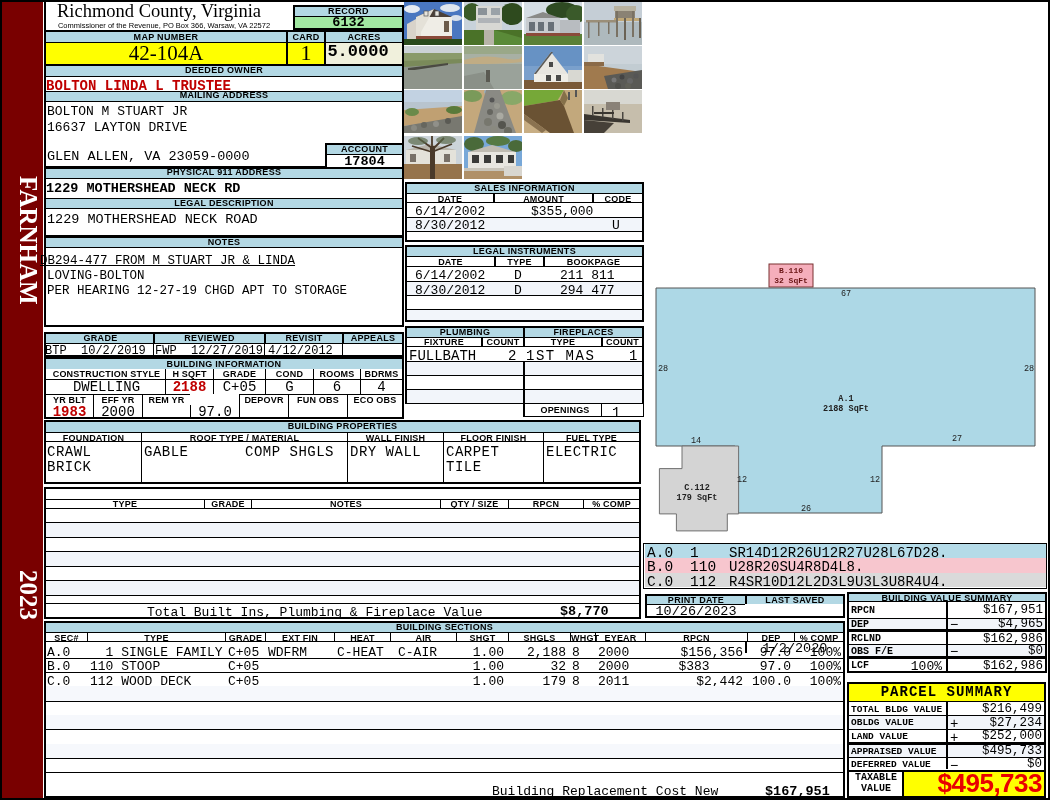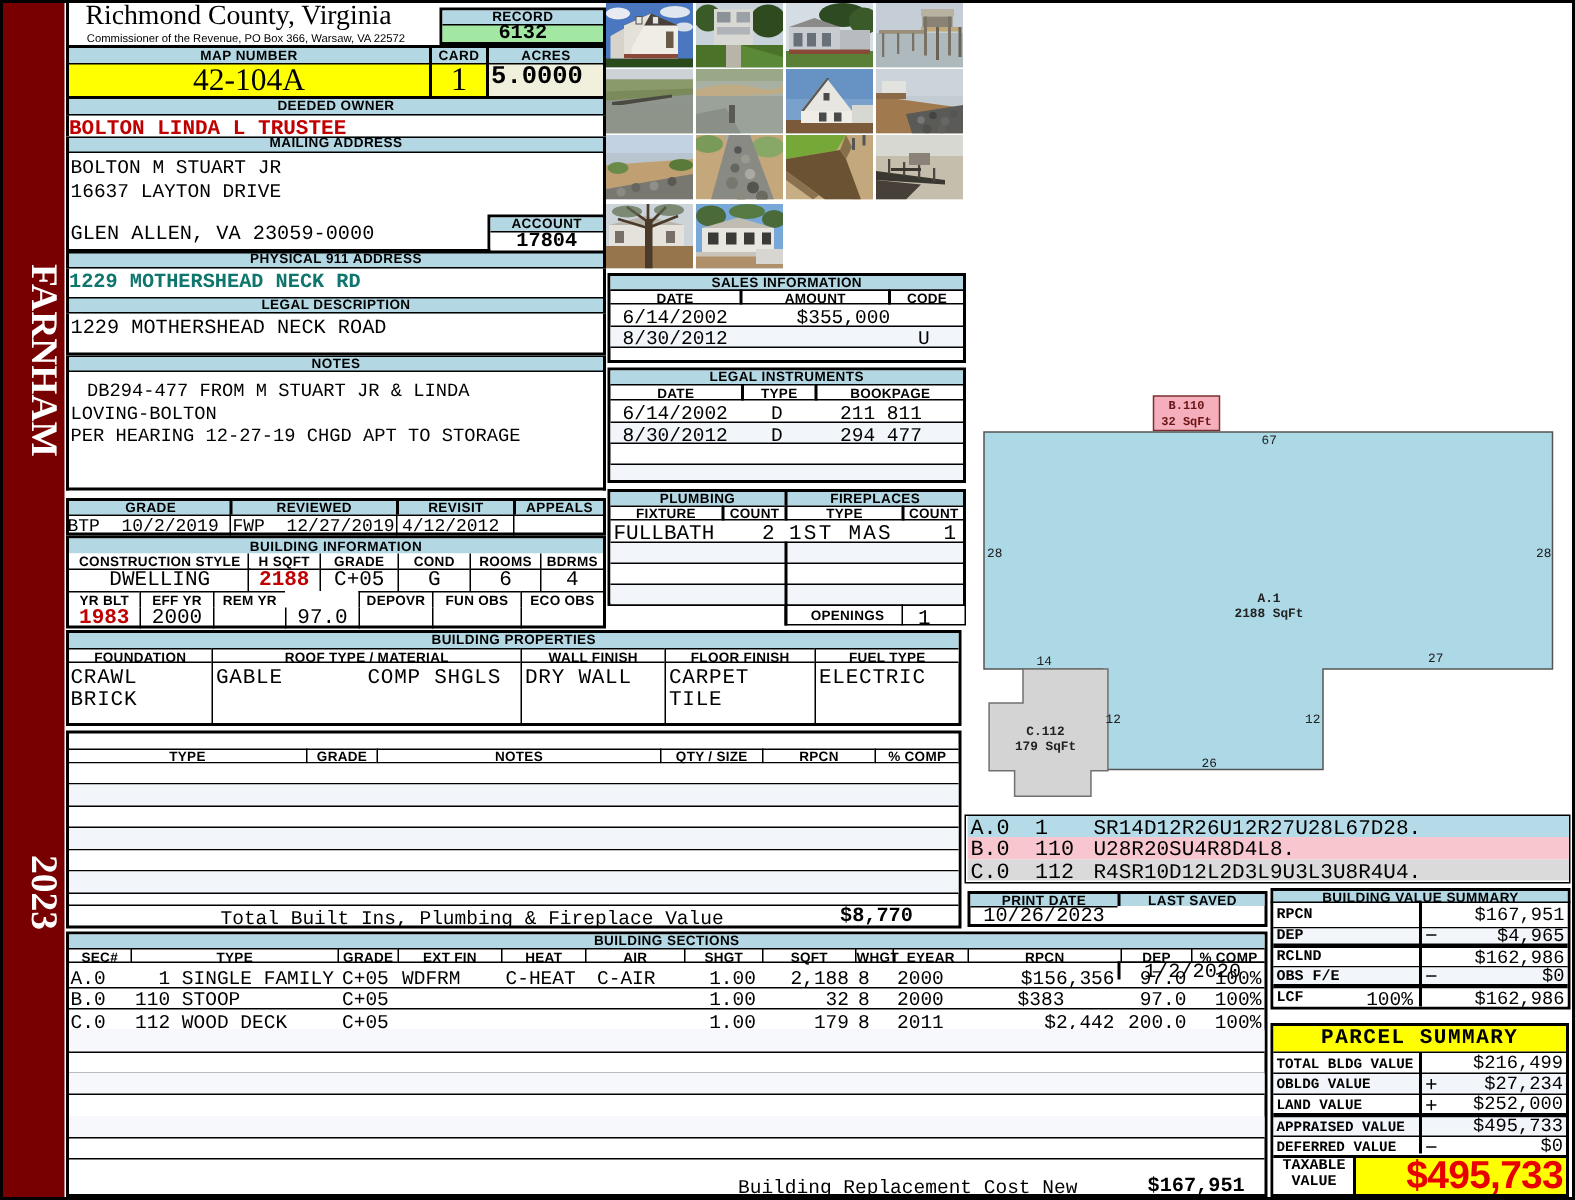"1229 MOTHERSHEAD NECK RD" div.b { color: #0f766e -> #000000 }
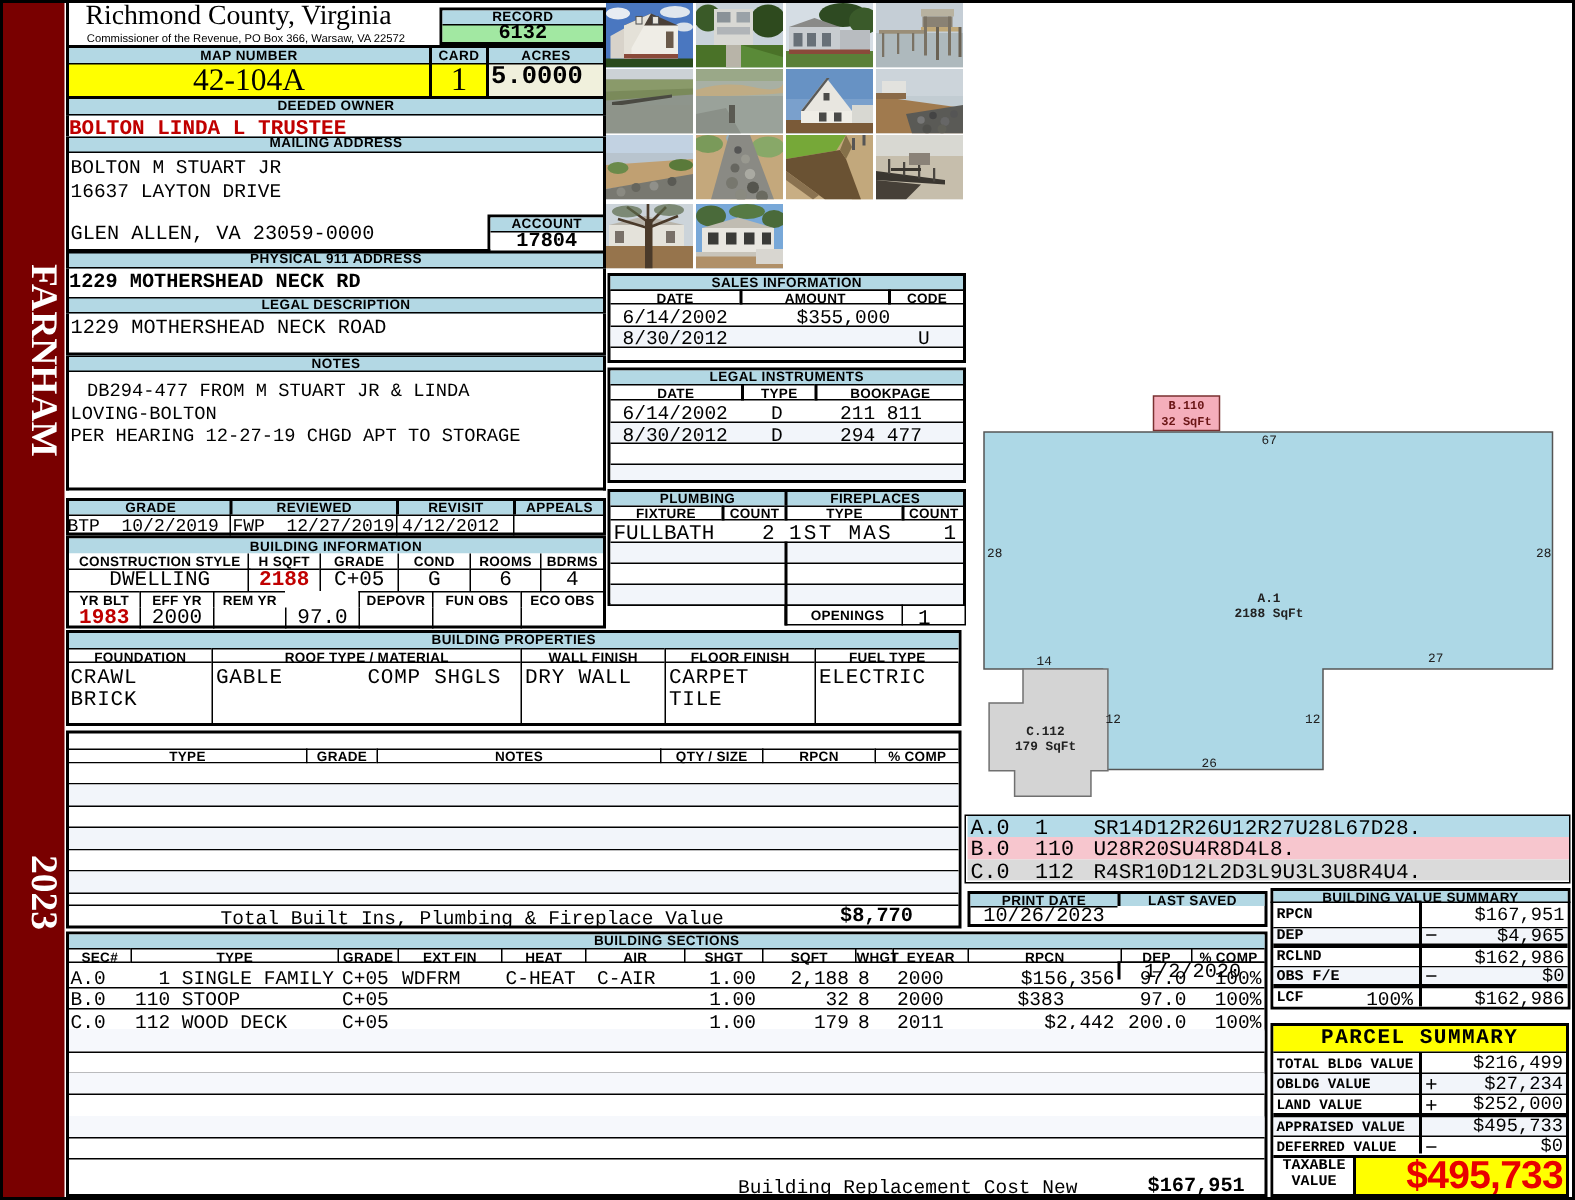"DB294-477 FROM M STUART JR" div.b { left: 58px -> 40px; text-decoration: none -> underline }
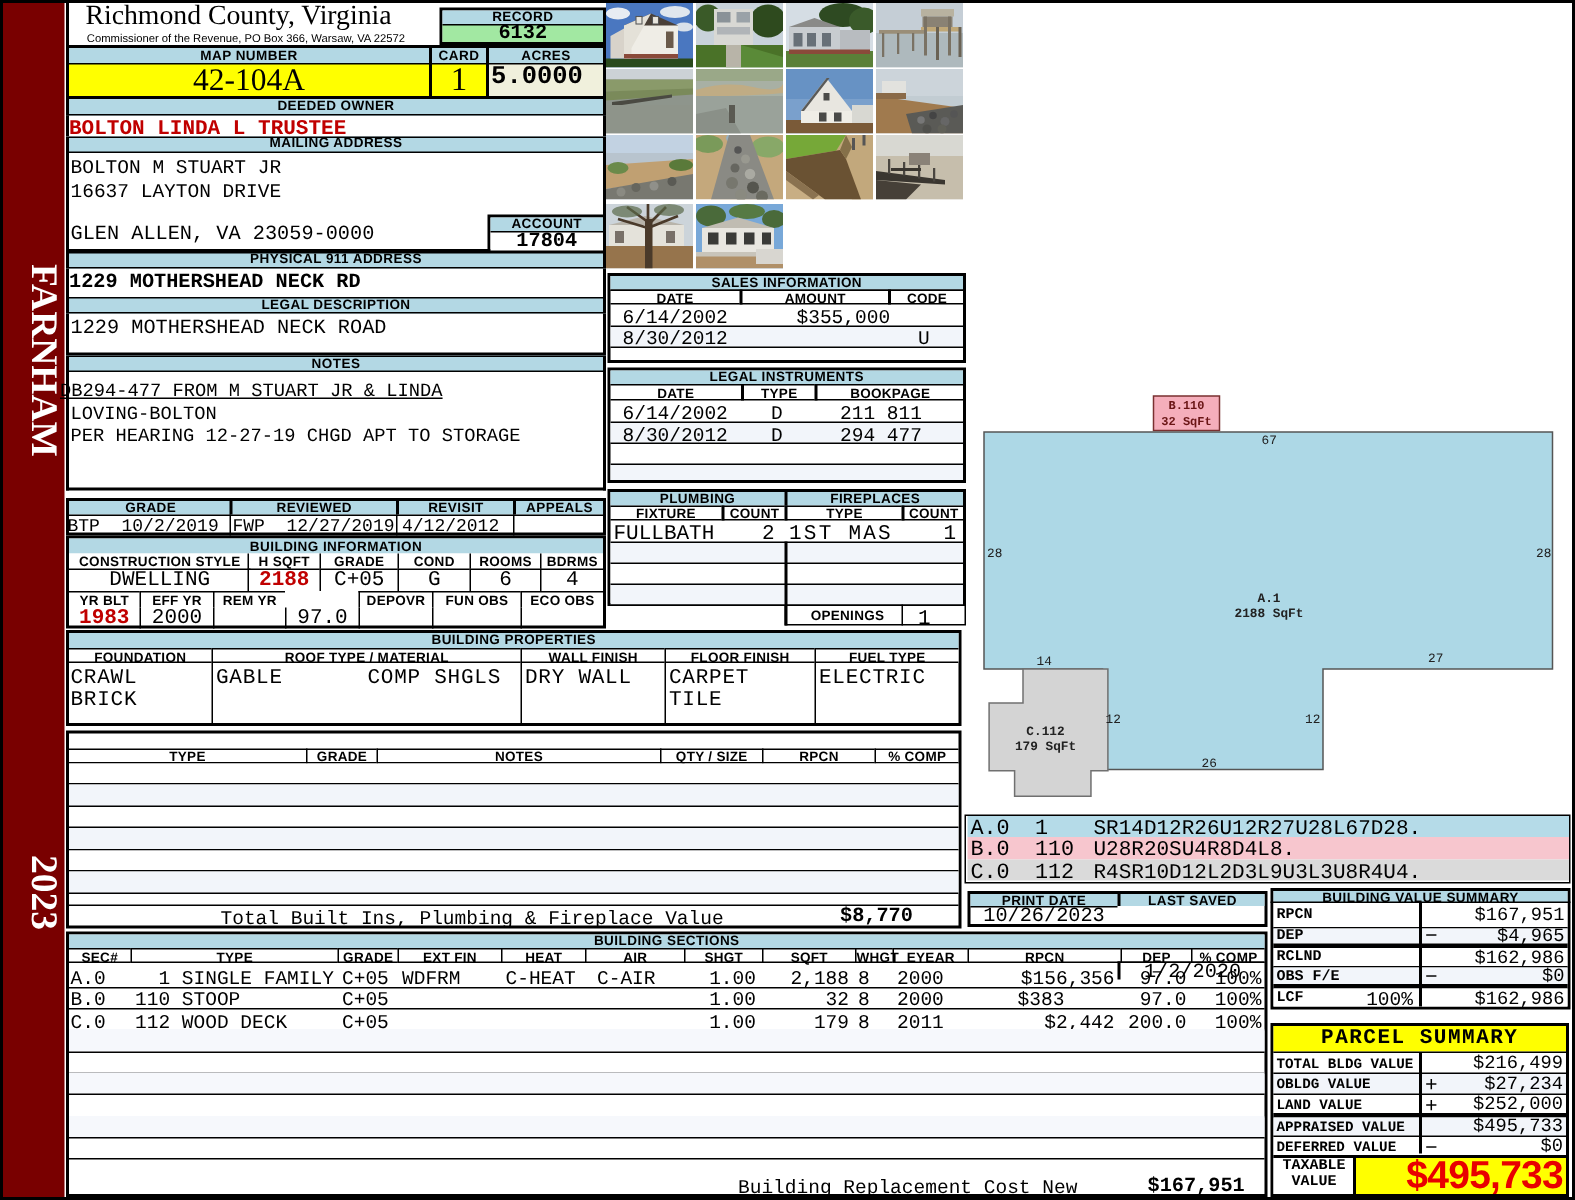"SQFT" div.b { text: SQFT -> SHGLS }
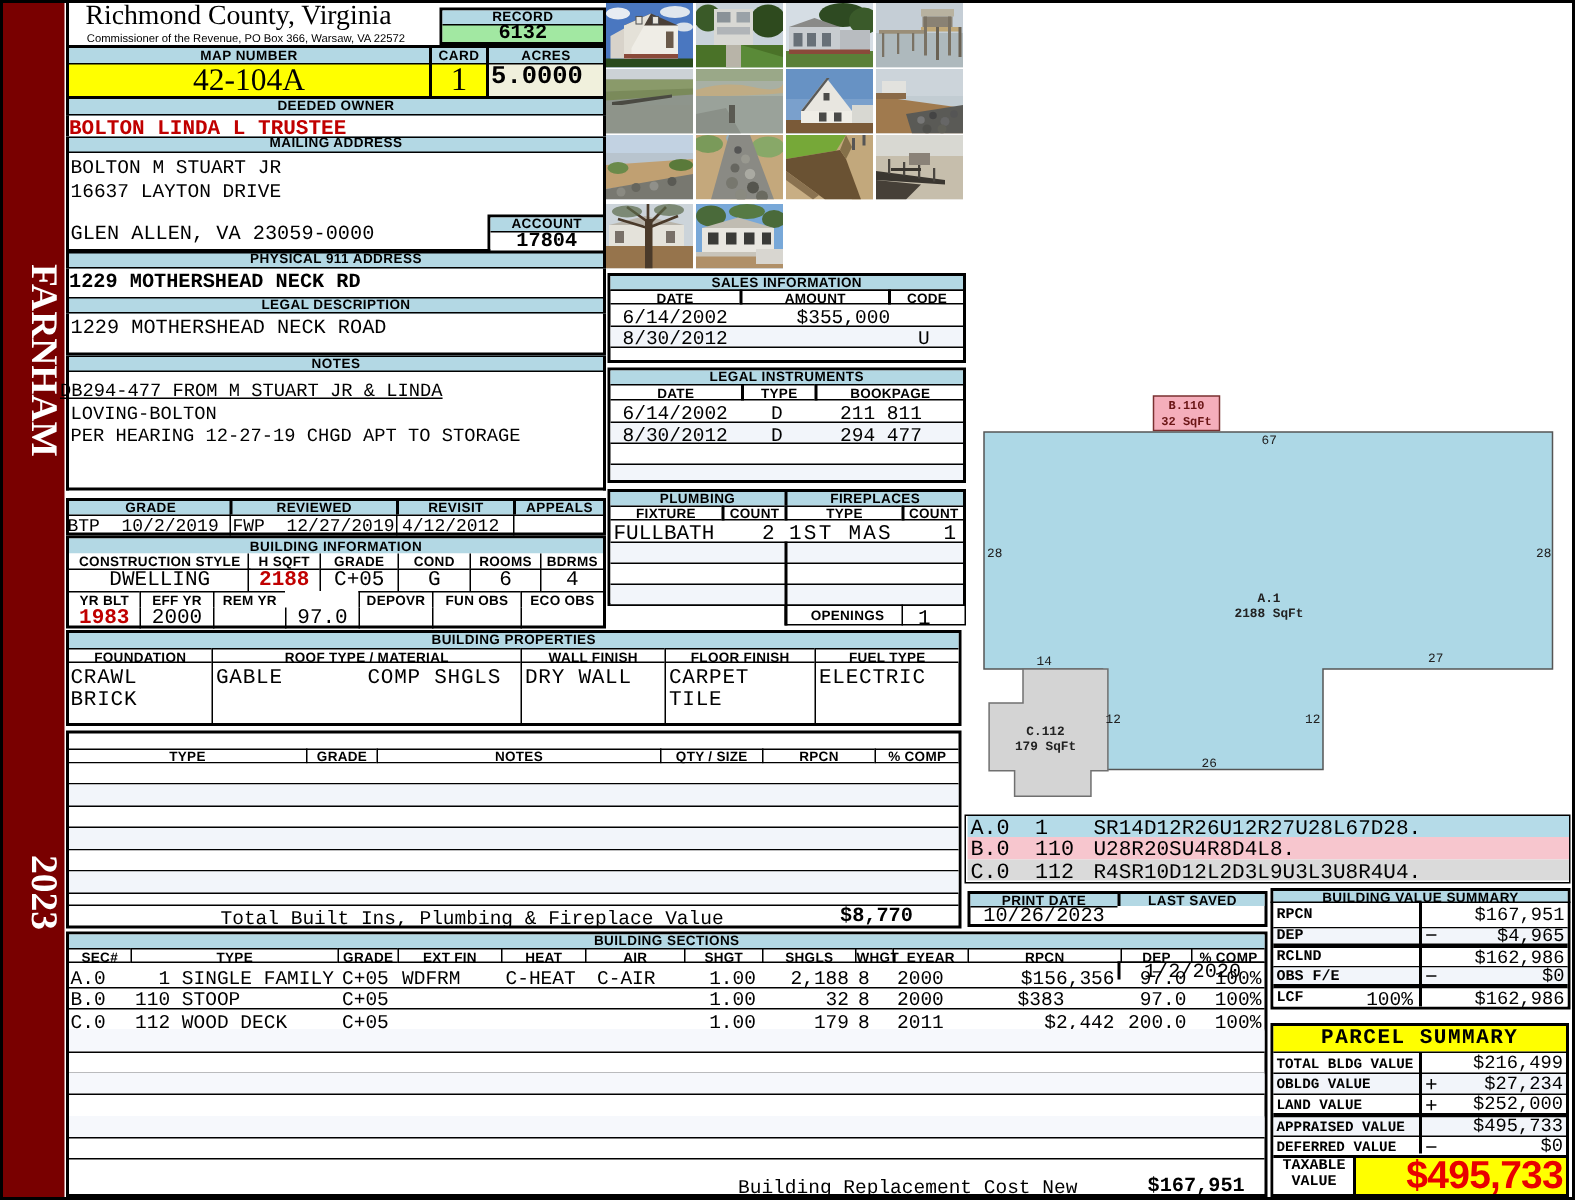"200.0" div.b { text: 200.0 -> 100.0 }
